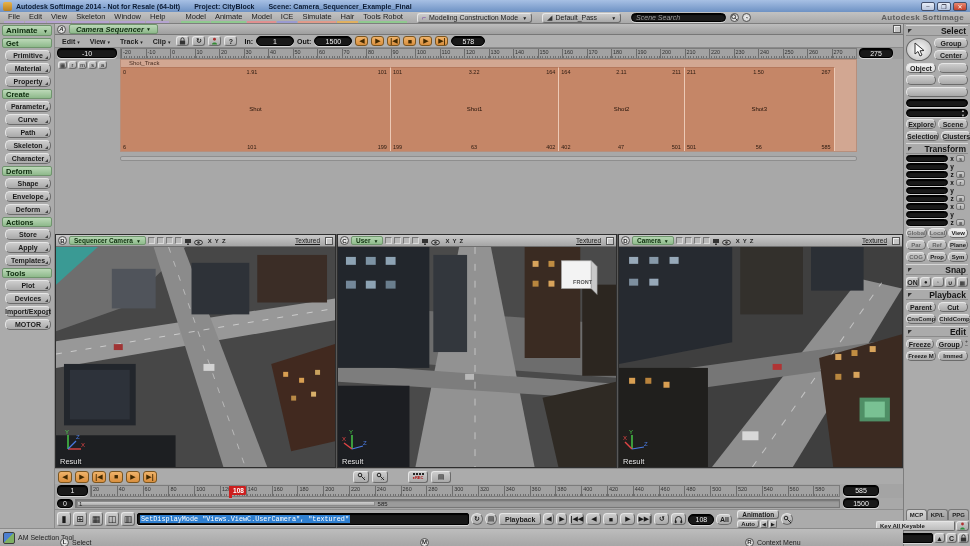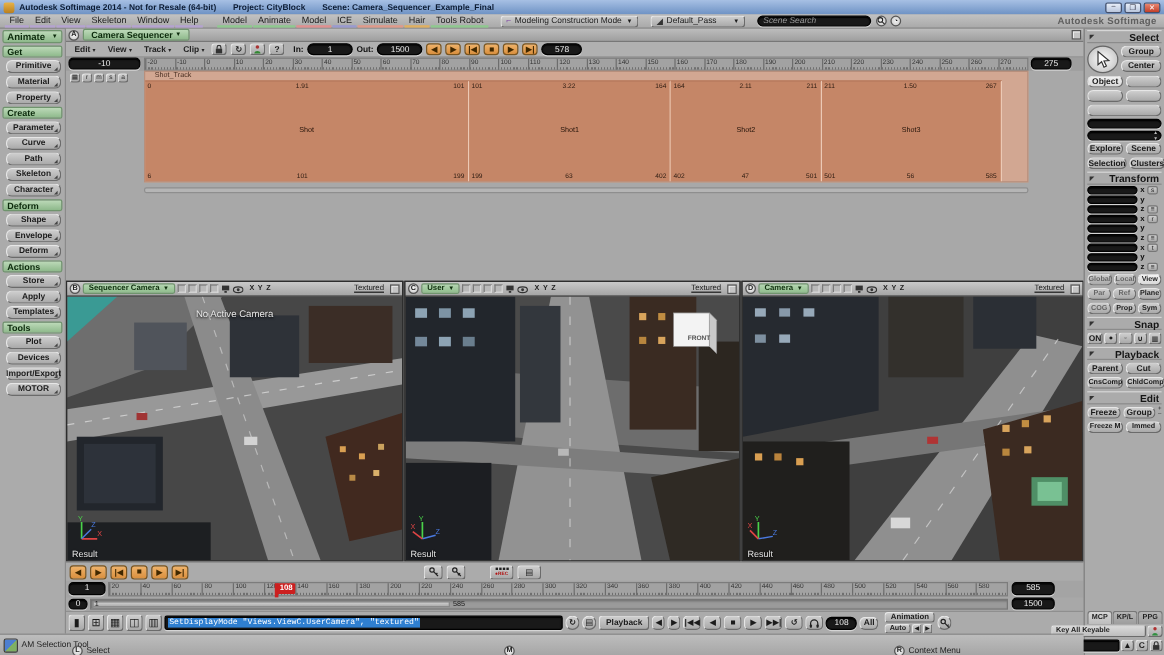"Camera Sequencer" #seqtabrow { font-style: none -> italic }
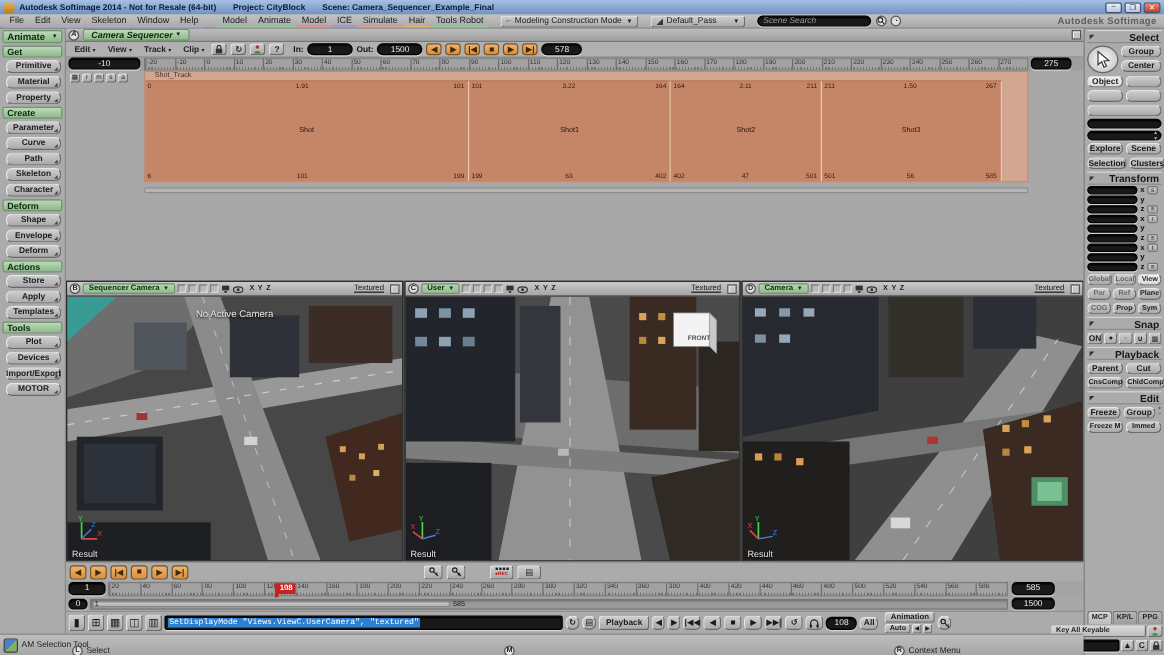"No Active Camera" div.vpoverlay { html: <div>No Active Camera</div> -> none }
